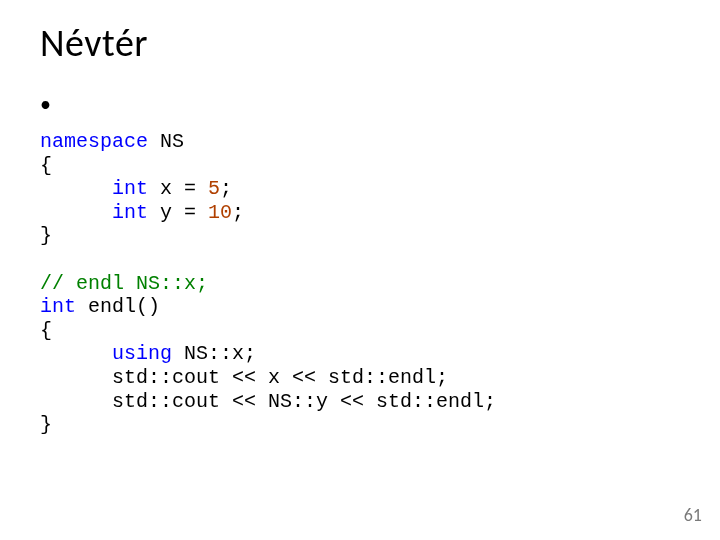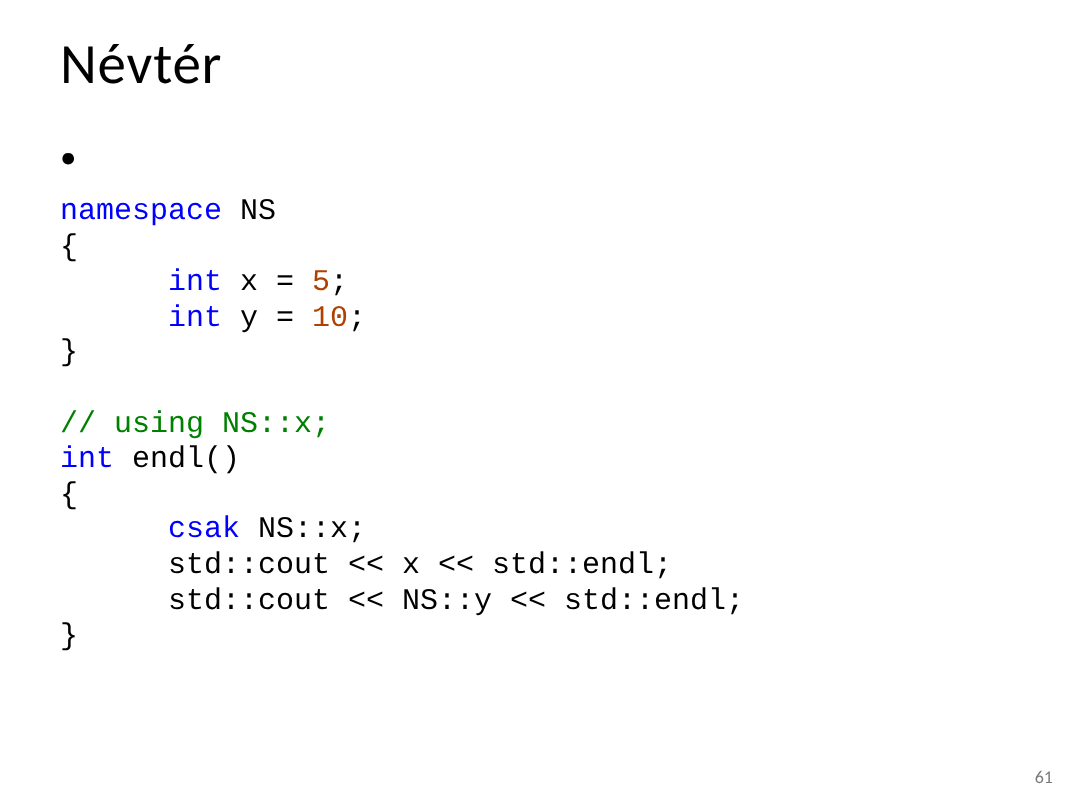"// using NS::x;" span.cmt { text: using -> endl }
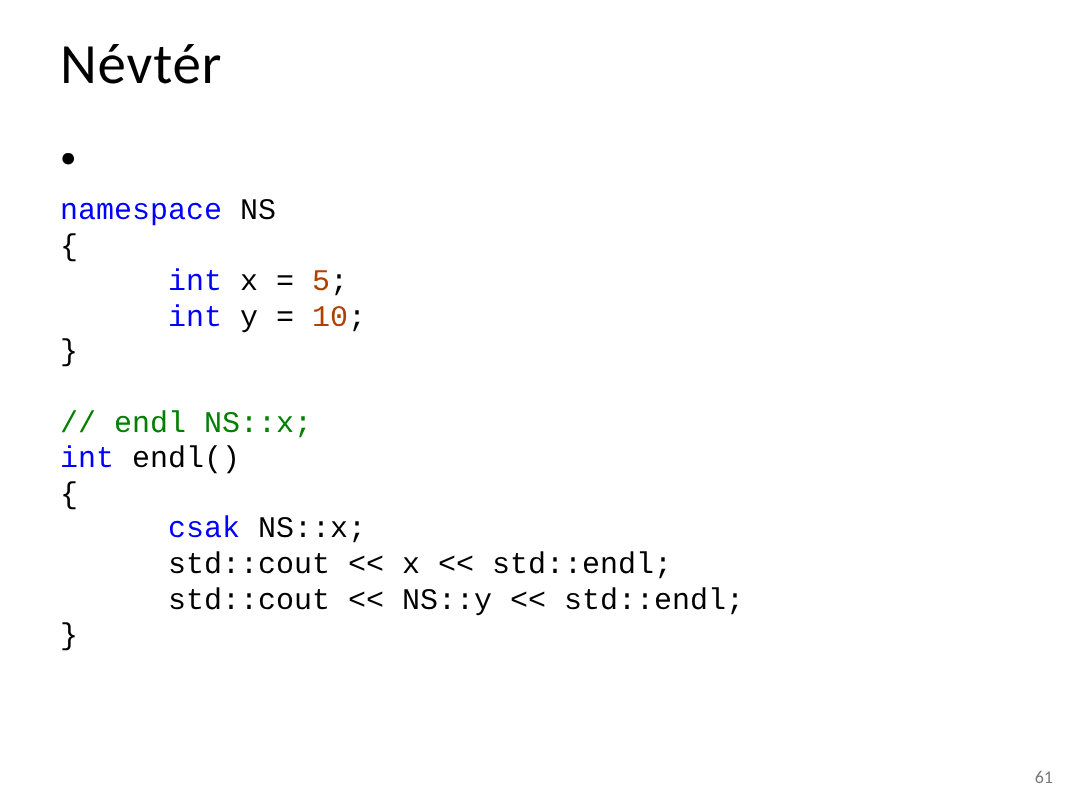"csak" span.kw { text: csak -> using }
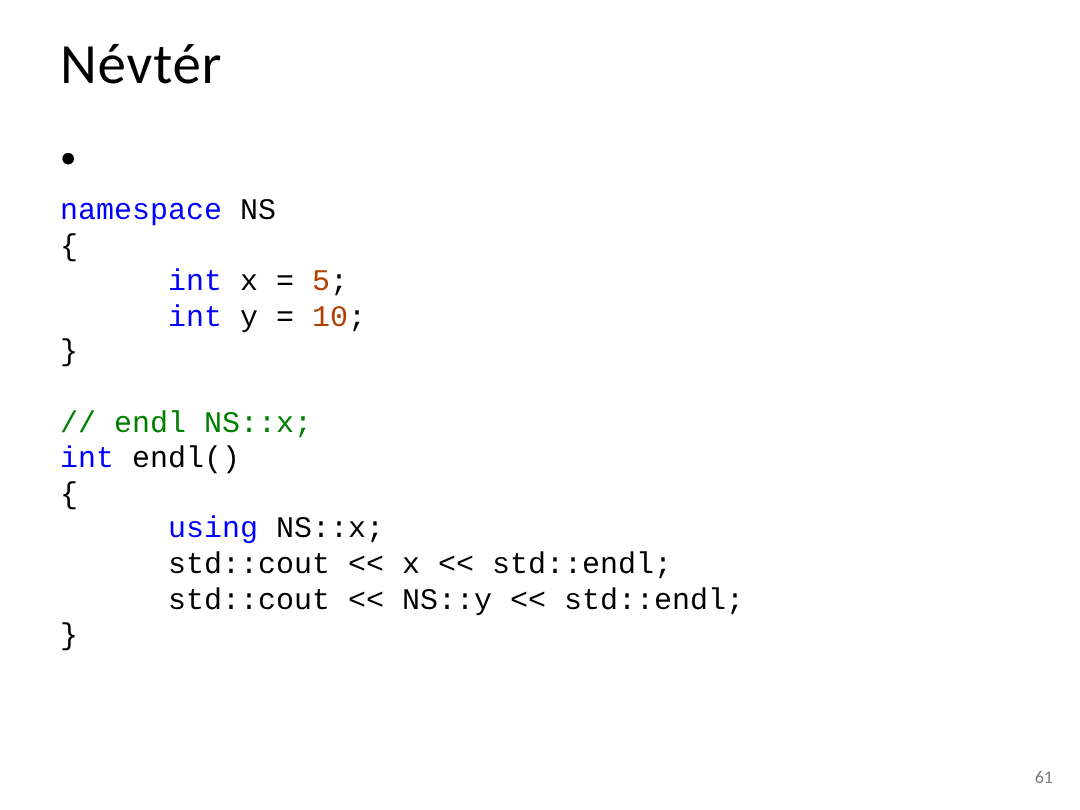"61" .page-num { font-size: 12px -> 18px }
